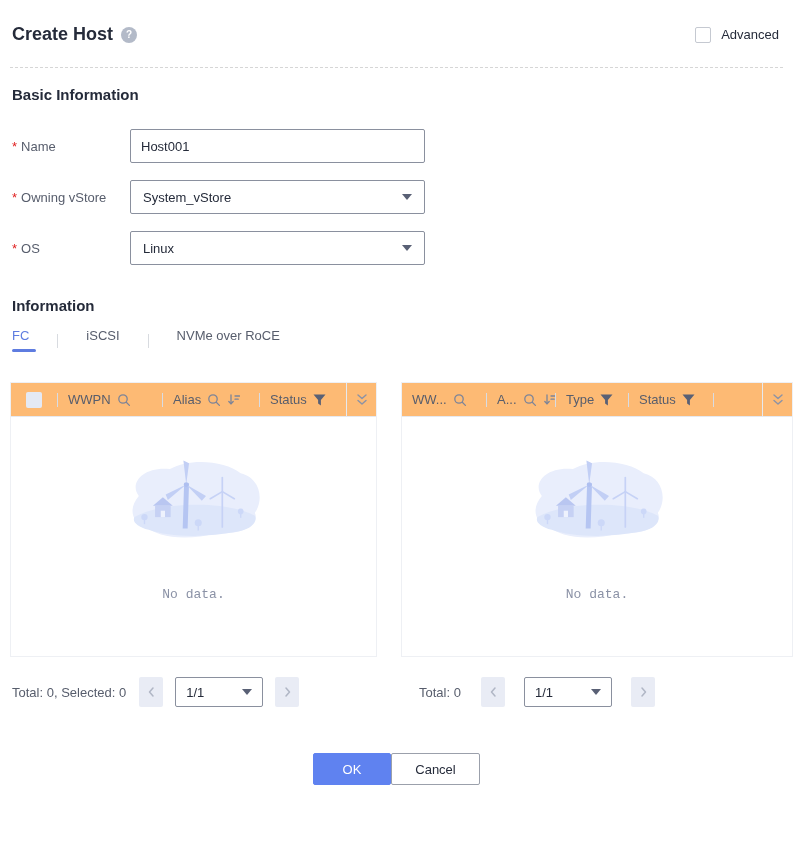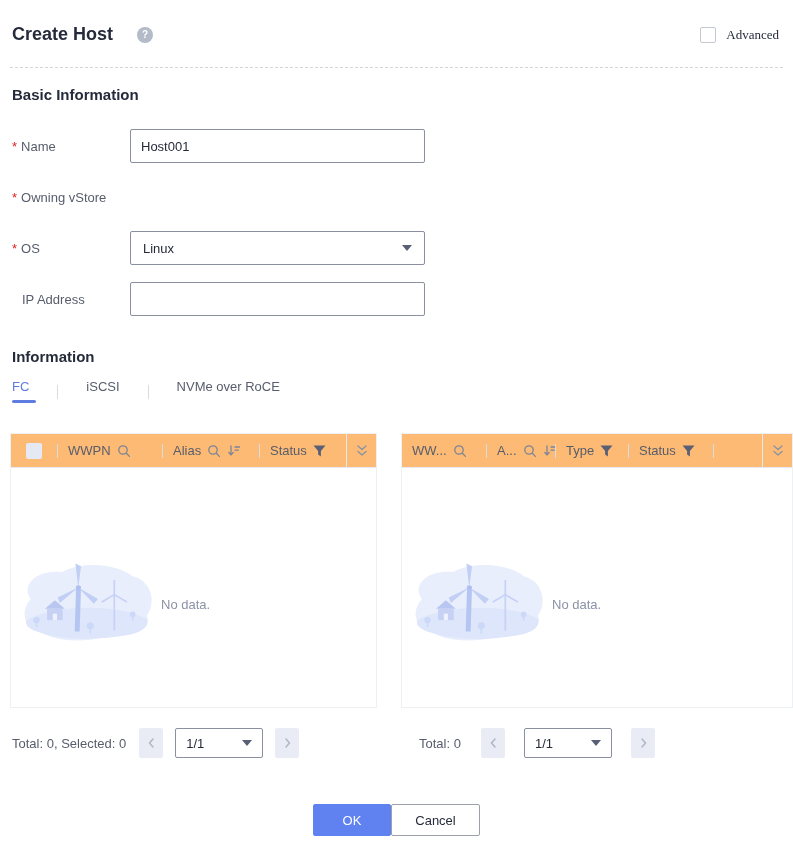"Create Host" .title-wrap { gap: 24px -> 8px }
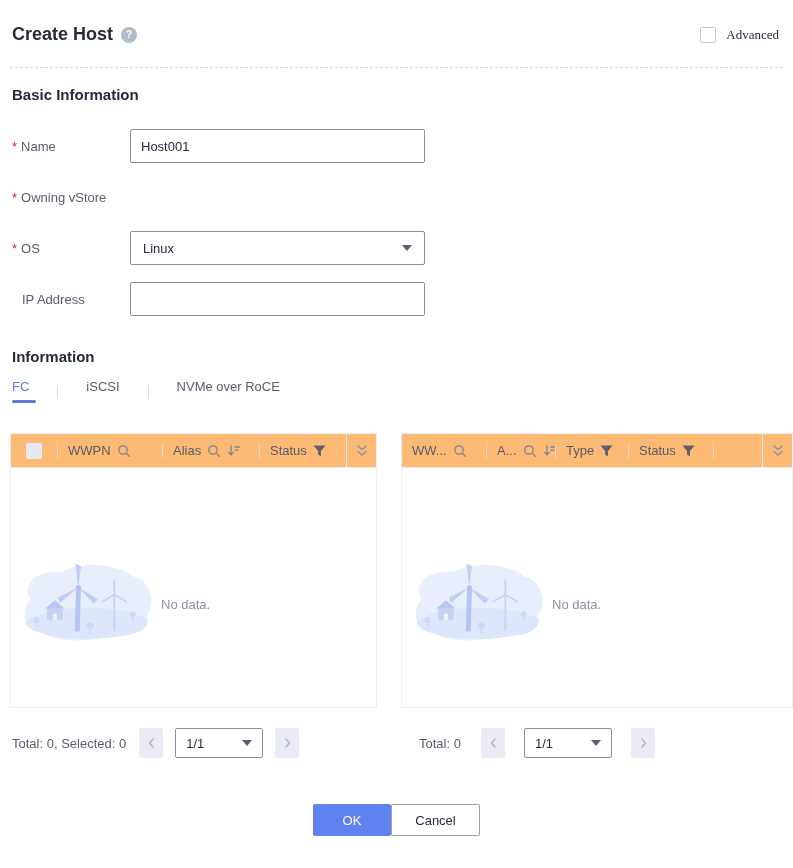"Advanced" .advanced { font-family: Liberation Serif, serif -> none }
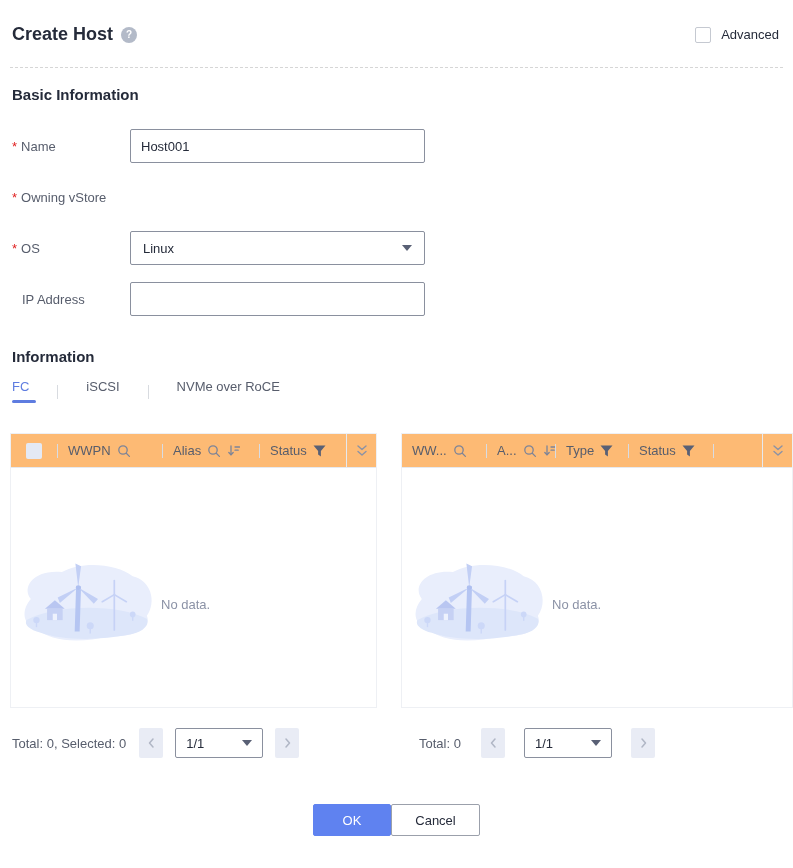"System_vStore" div.control { html: none -> <div> <span>System_vStore</span> <span></span> </div> }
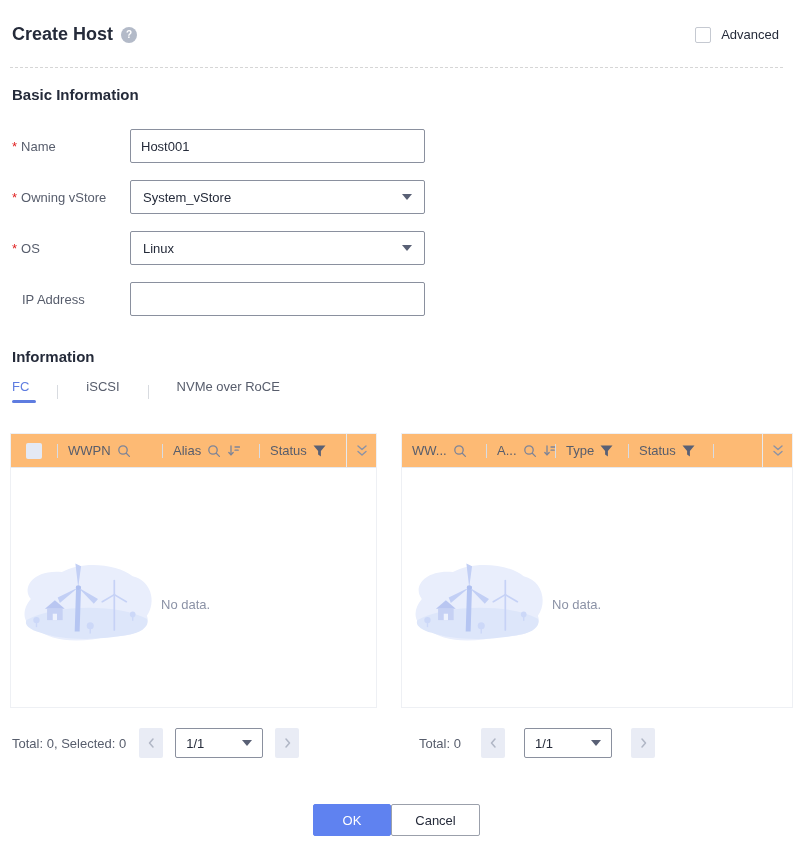"IP Address" div.form-row { html: <div> <div> <span>IP Address</span> </div> <input> </div> -> none }
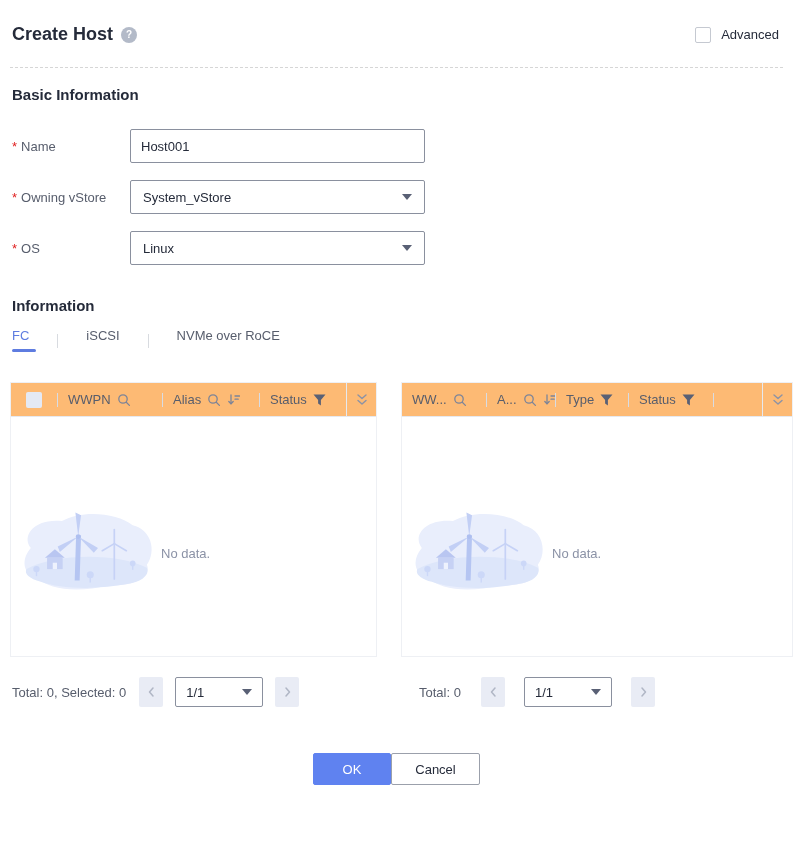"No data." .tbody { flex-direction: row -> column; font-family: none -> Liberation Mono, monospace }
